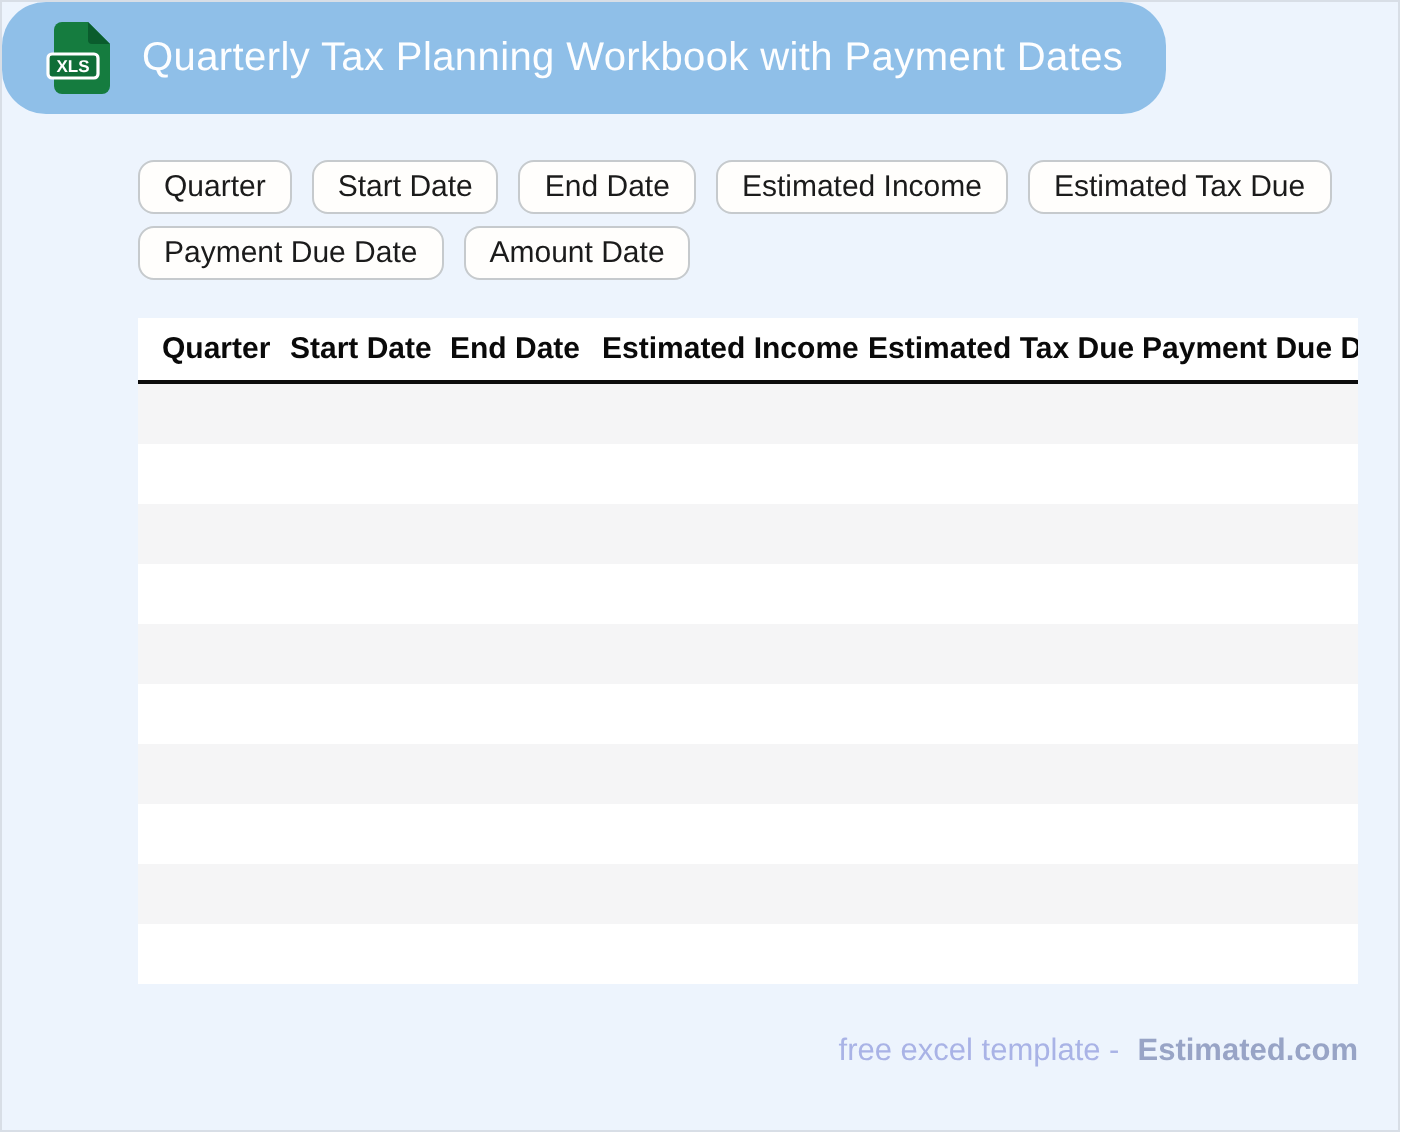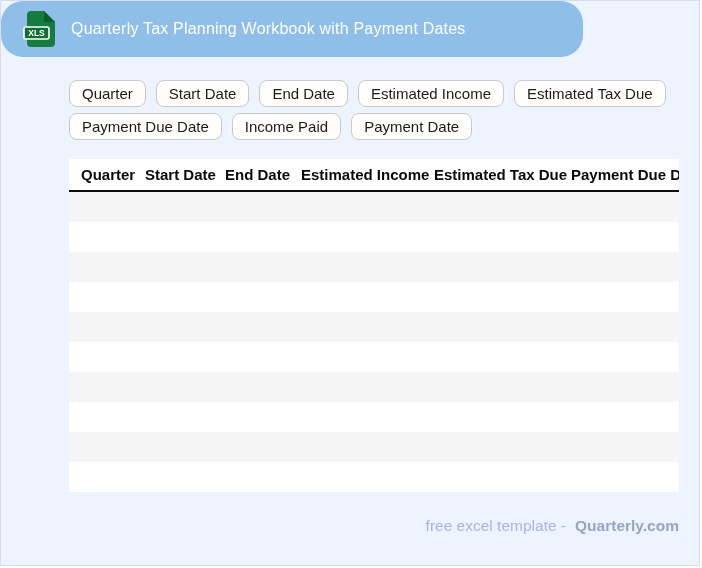"Quarterly Tax Planning Workbook with" .titlebar h1 { font-size: 16px -> 20px }
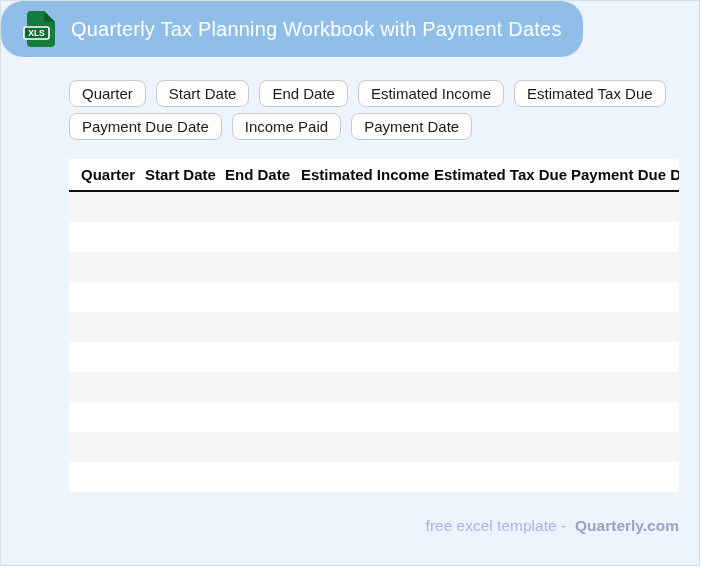"Income Paid" div.chip { text: Income Paid -> Amount Date }
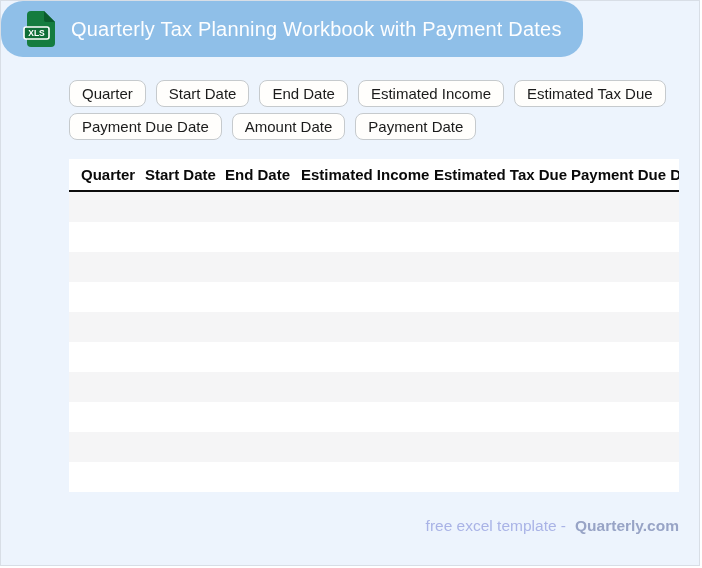"Payment Date" div.chip { html: <div>Payment Date</div> -> none }
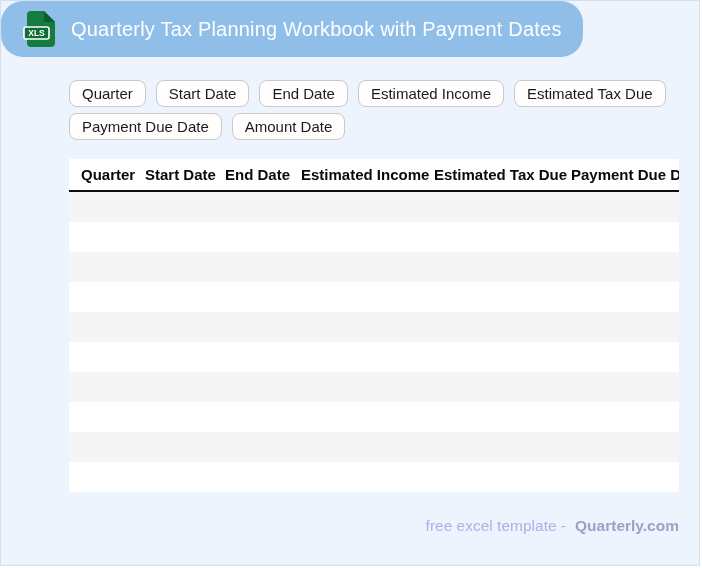"Quarterly.com" span.brand { text: Quarterly.com -> Estimated.com }
